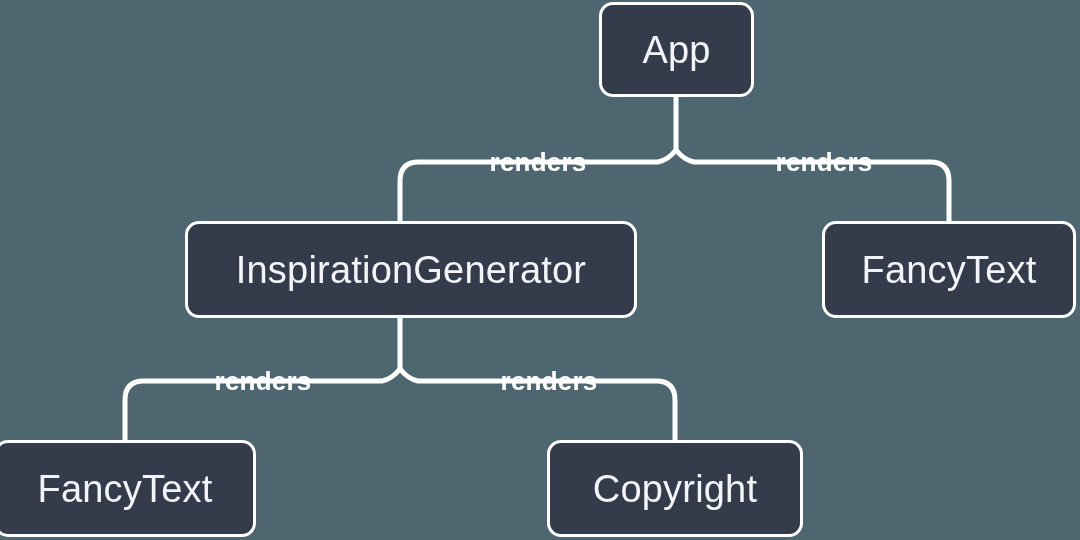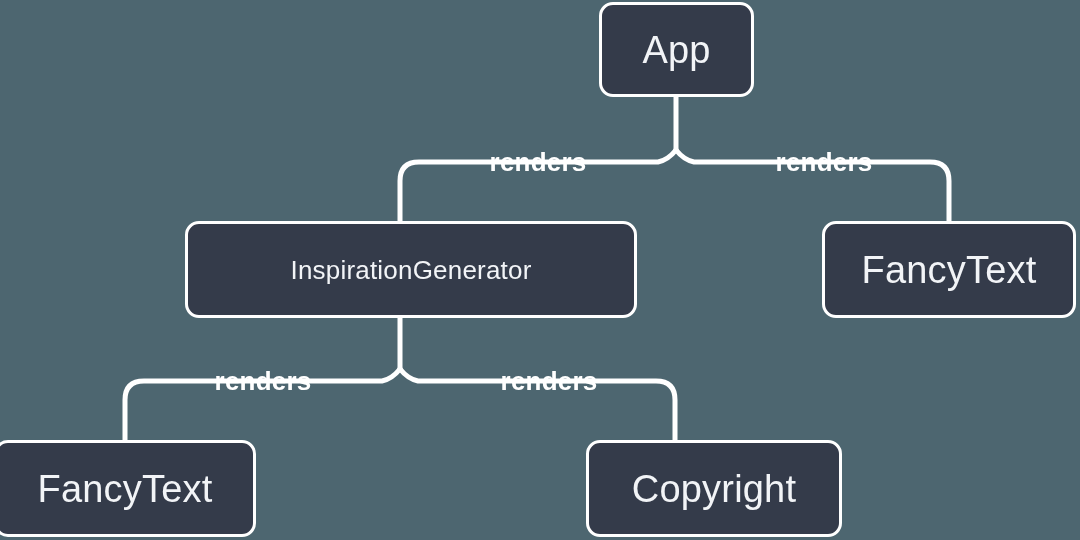"InspirationGenerator" #node-inspiration { font-size: 26px -> 38px }
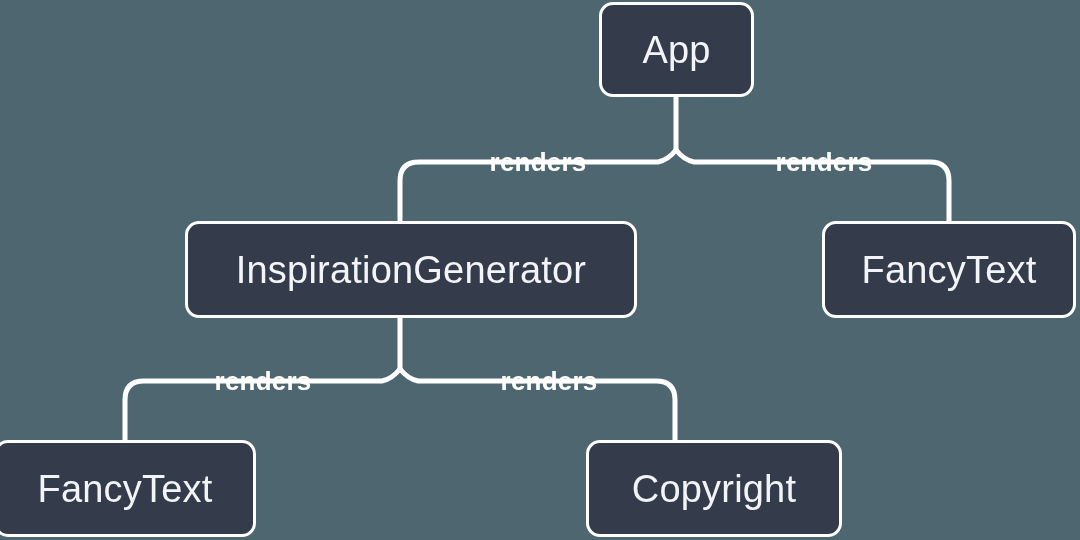"Copyright" #node-copyright { margin-left: 39px -> none }
